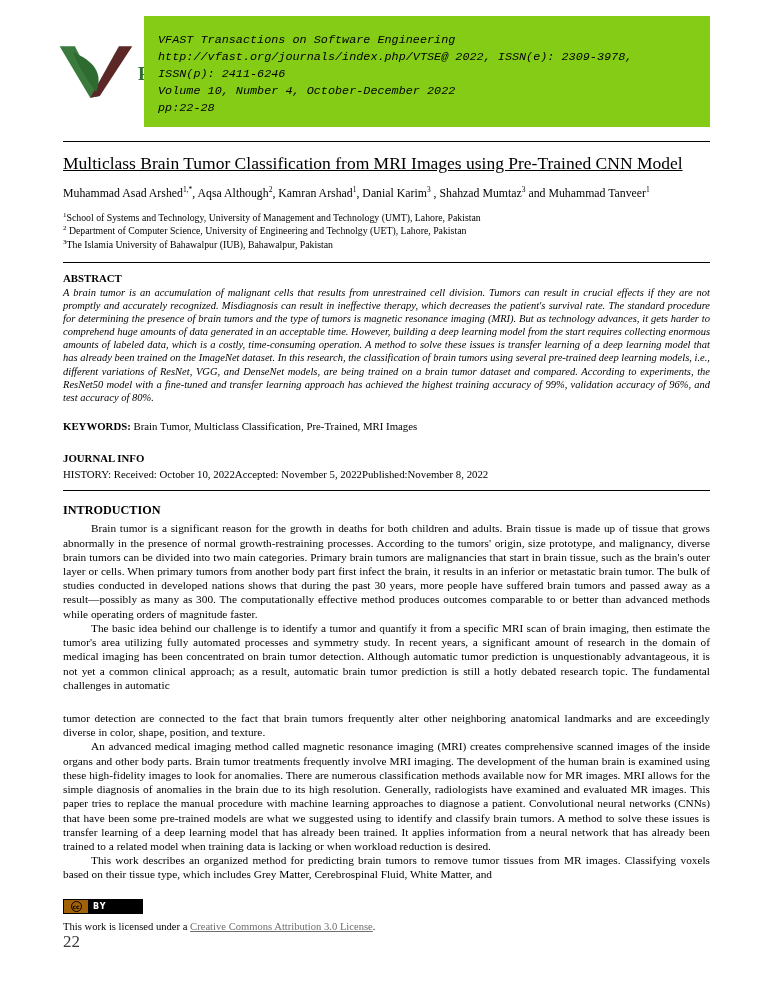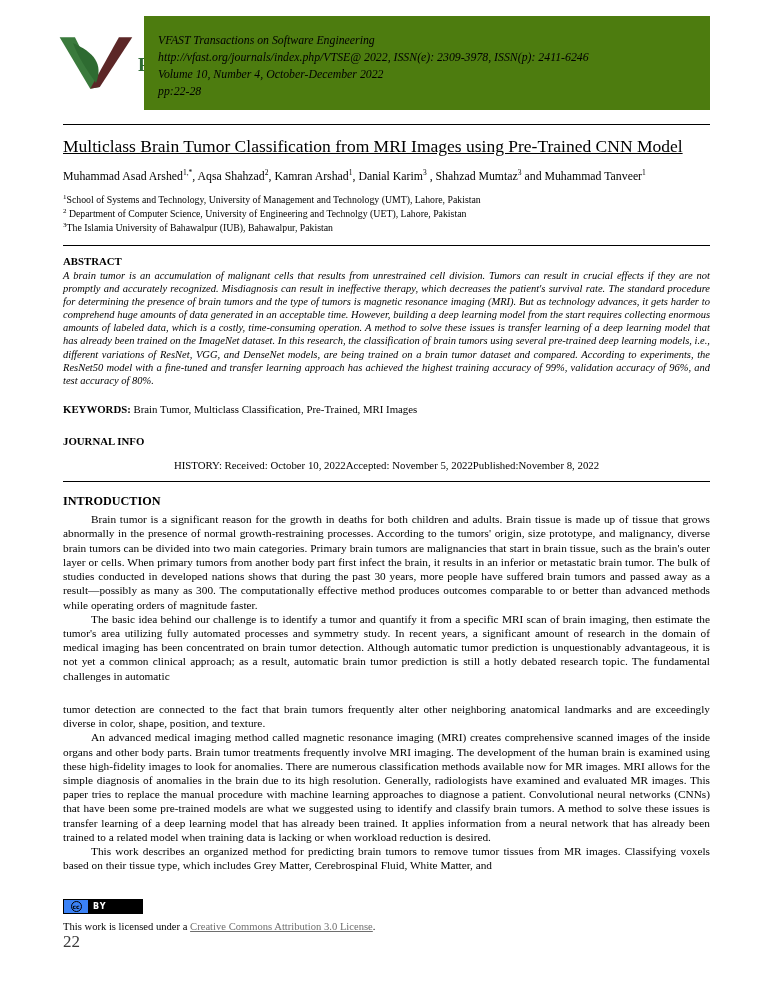"VFAST Transactions on Software" .header-box { background: #4d7c0f -> #84cc16; font-family: none -> Liberation Mono, monospace }
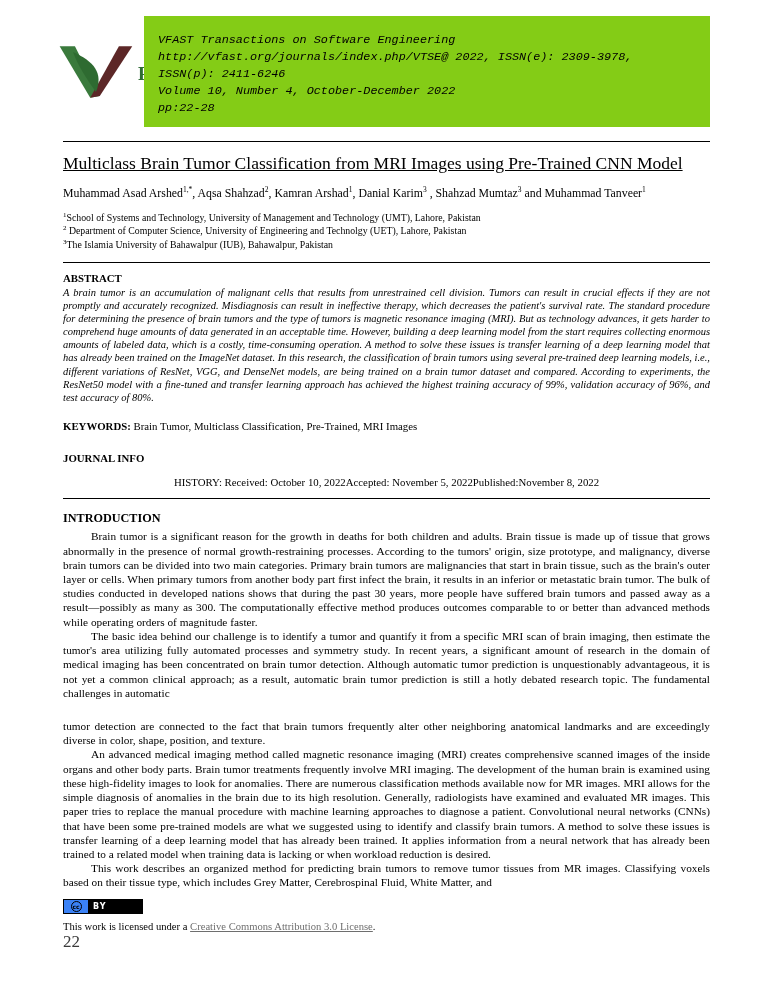"Aqsa Shahzad" span { text: Shahzad -> Although }
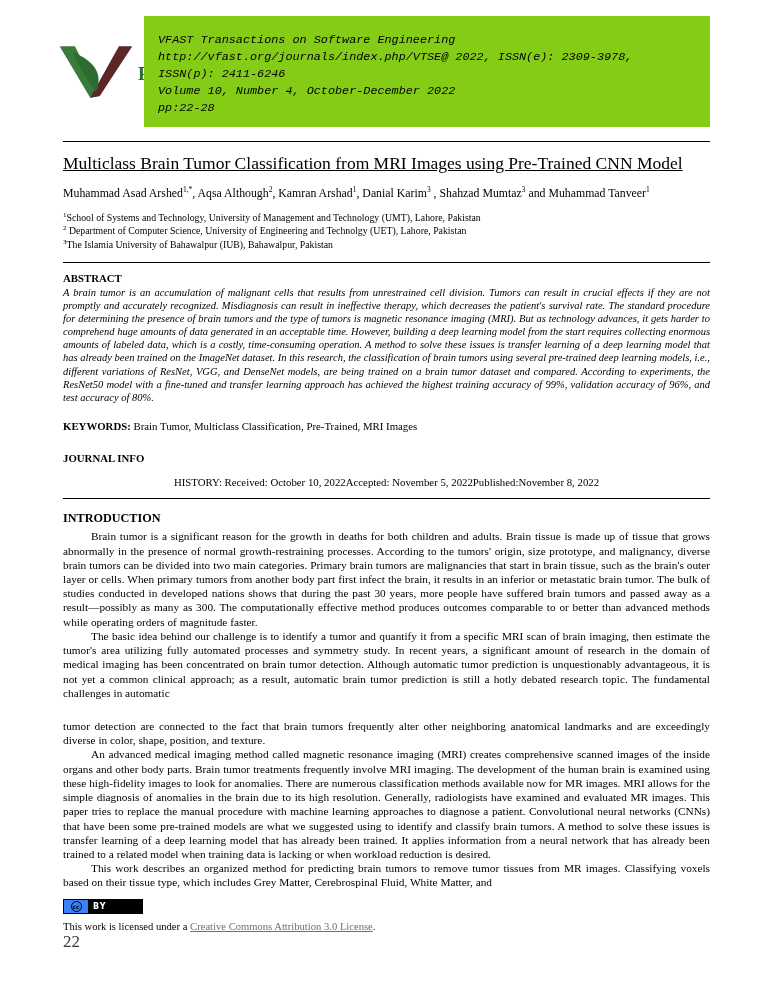"HISTORY: Received: October 10, 2022" .history-row { justify-content: center -> flex-start; margin-top: 12px -> 4px }
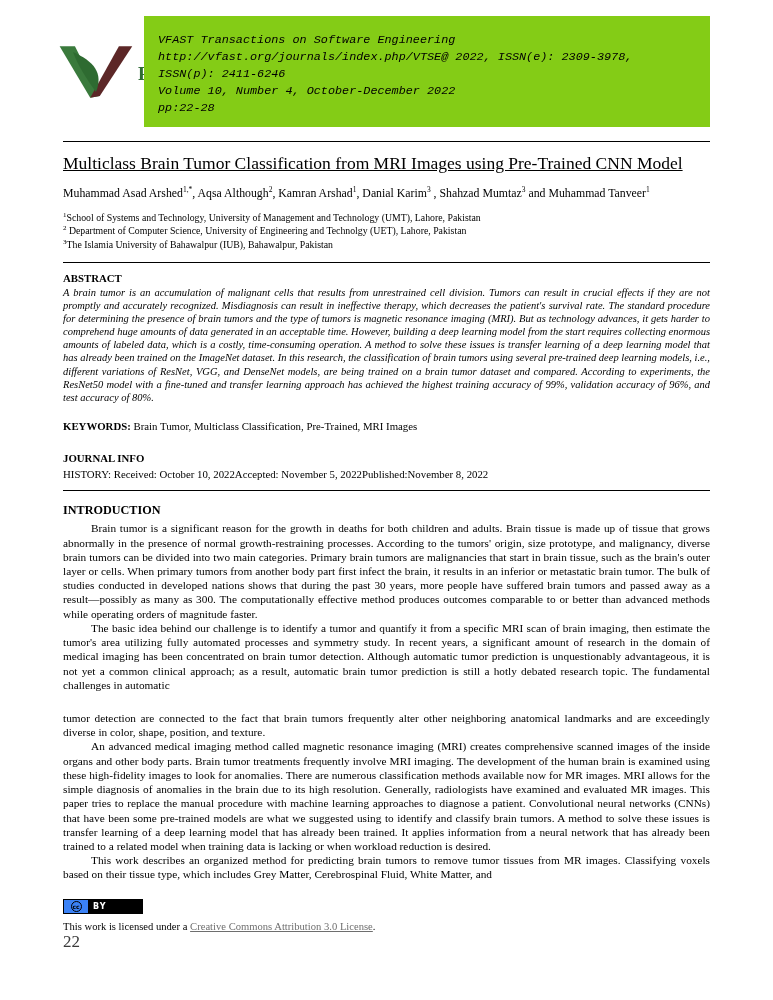"BY" .cc-badge { background: #3b82f6 -> #a16207 }
